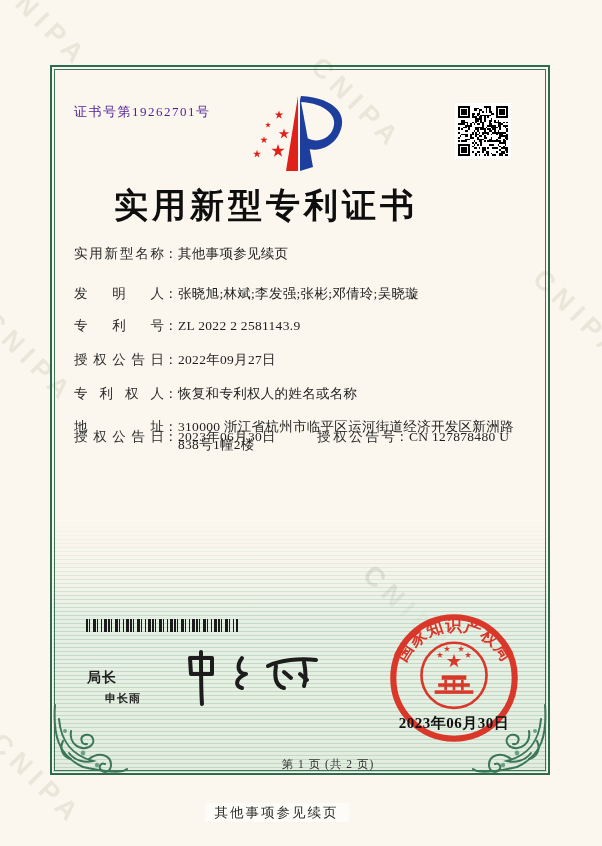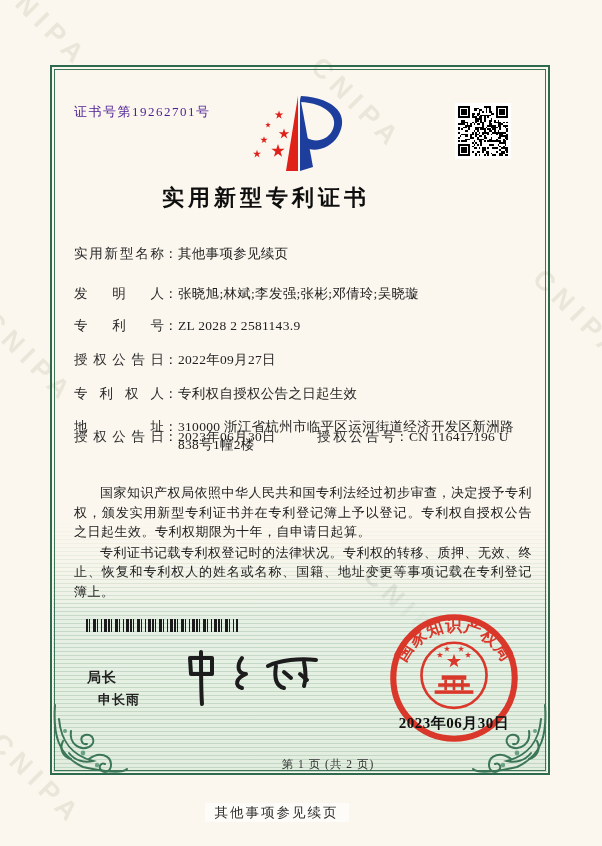"实用新型专利证书" .title { font-size: 22px -> 34px }
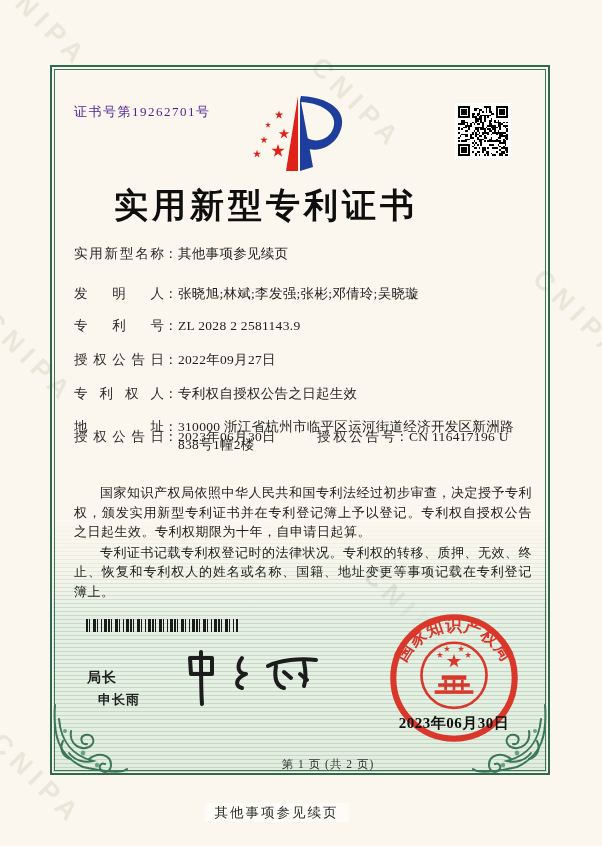"ZL 2028 2 2581143.9" span.fvalue { text: 2028 -> 2022 }
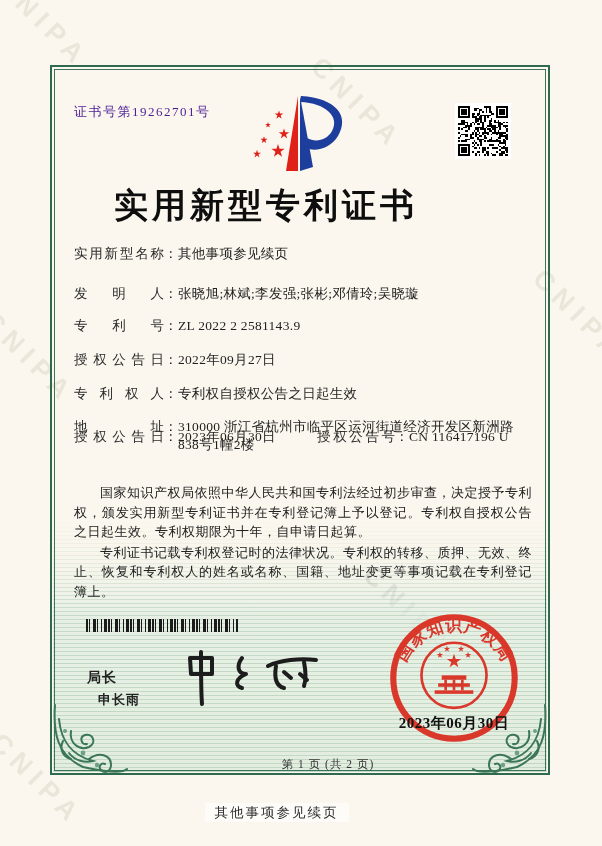"专利权自授权公告之日起生效" span.fvalue { text: 专利权自授权公告之日起生效 -> 恢复和专利权人的姓名或名称 }
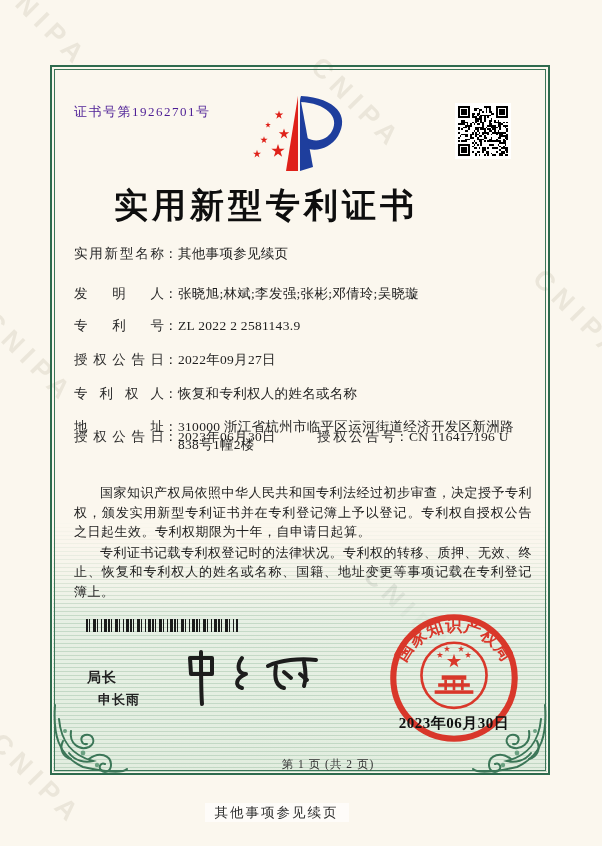"CN 116417196 U" span.fvalue { text: 116417196 -> 127878480 }
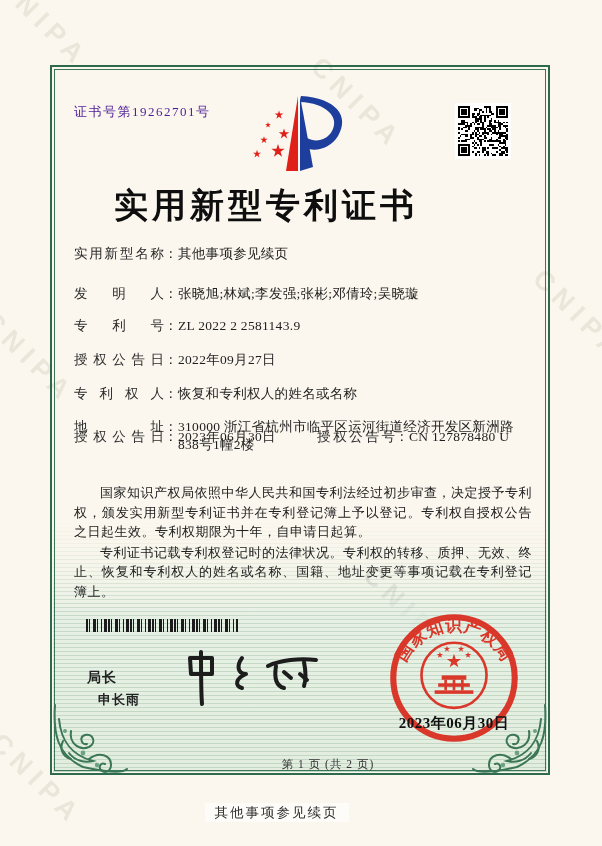"国家知识产权局依照中华人民共和国专利法经过初步审查，决定授予专利权，颁发实用新型" div.paras { html: <div> <p>国家知识产权局依照中华人民共和国专利法经过初步审查，决定授予专利权，颁发实用新型专利证书并在专利登记簿上予以登记。专利权自授权公告之日起生效。专利权期限为十年，自申请日起算。</p> <p>专利证书记载专利权登记时的法律状况。专利权的转移、质押、无效、终止、恢复和专利权人的姓名或名称、国籍、地址变更等事项记载在专利登记簿上。</p> </div> -> none }
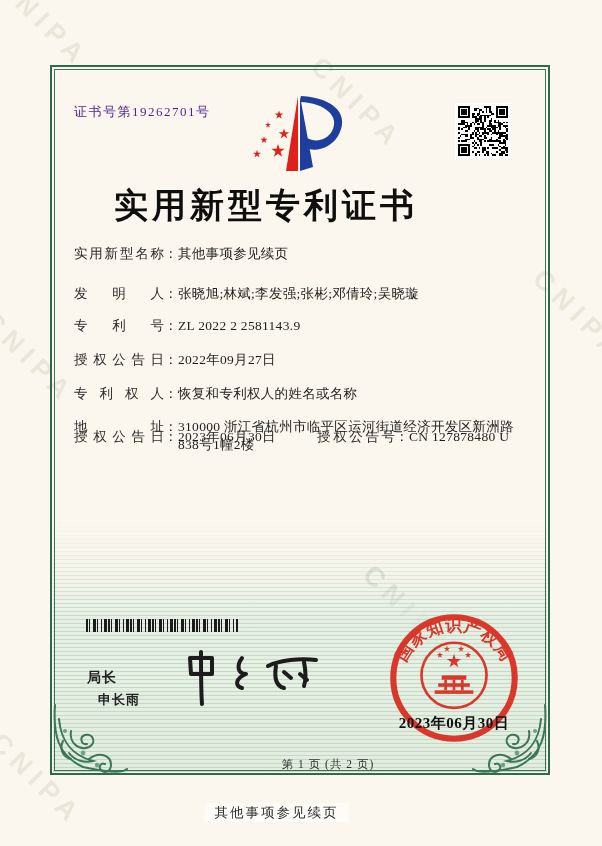"申长雨" .signer-name { font-size: 13px -> 11px; left: 98px -> 105px }
